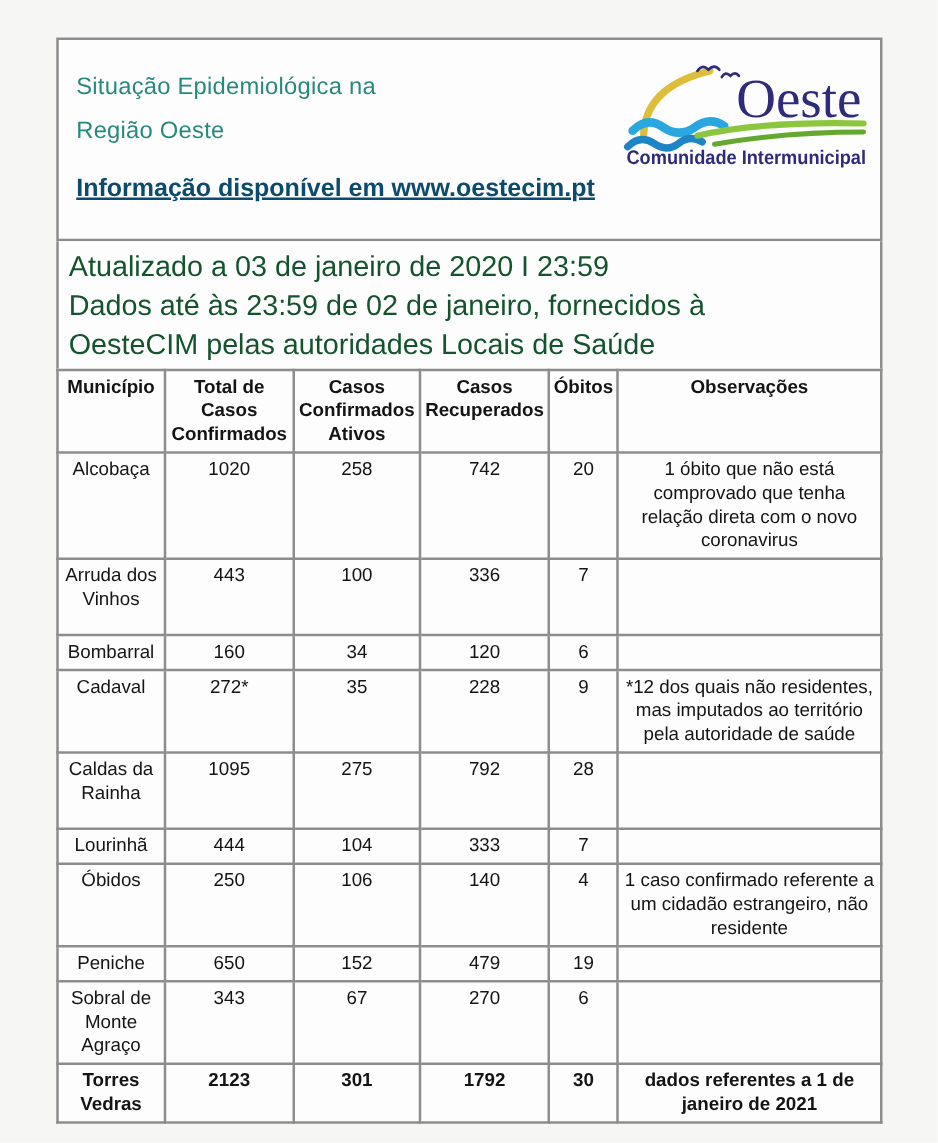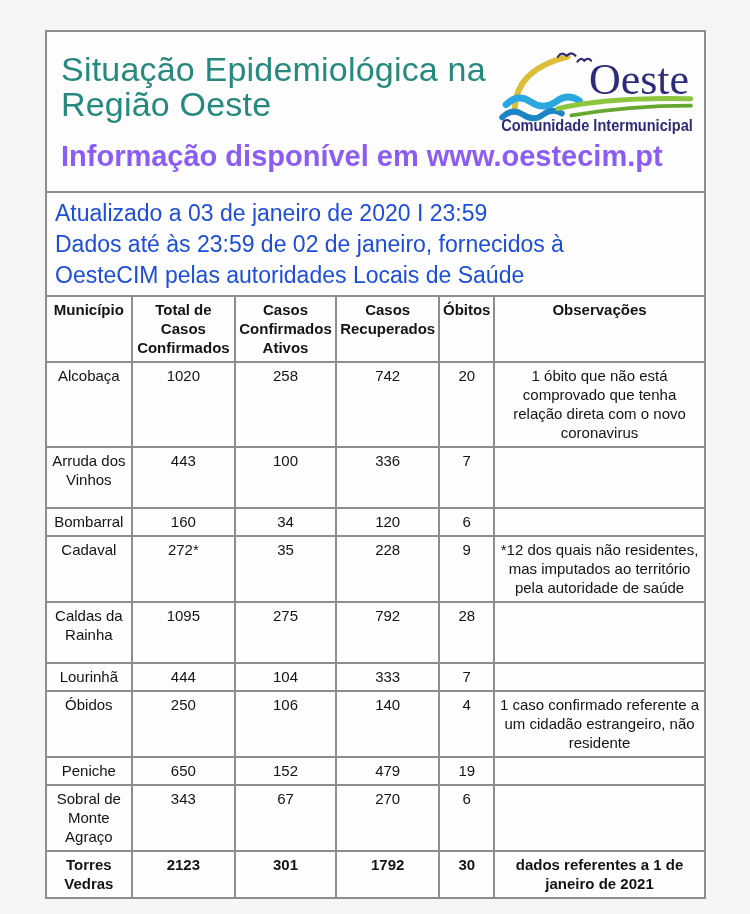"Situação Epidemiológica na" .title { font-size: 34px -> 19px }
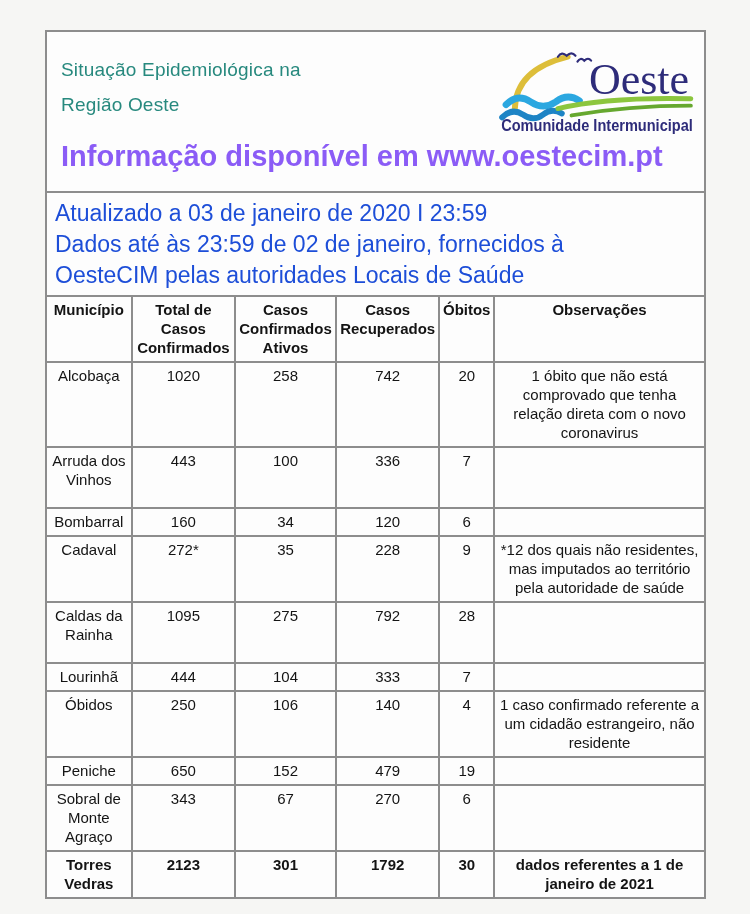"Informação disponível em www.oestecim.pt" .info-line { color: #8b5cf6 -> #0c4a6e; font-size: 29px -> 20px; text-decoration: none -> underline }
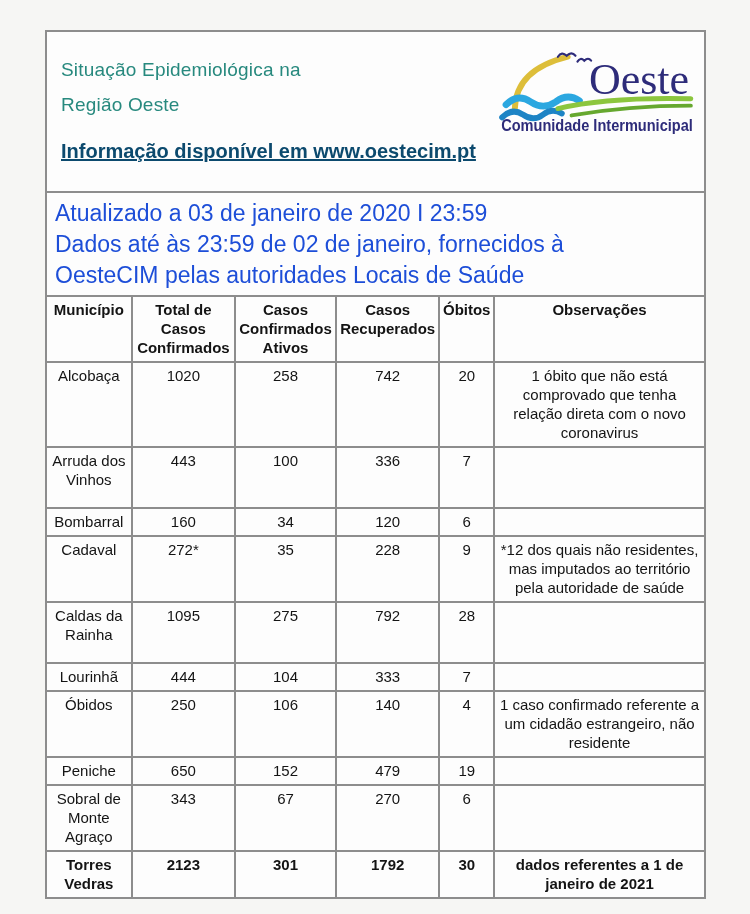"Atualizado a 03 de janeiro" .box-update { color: #1d4ed8 -> #14532d }
